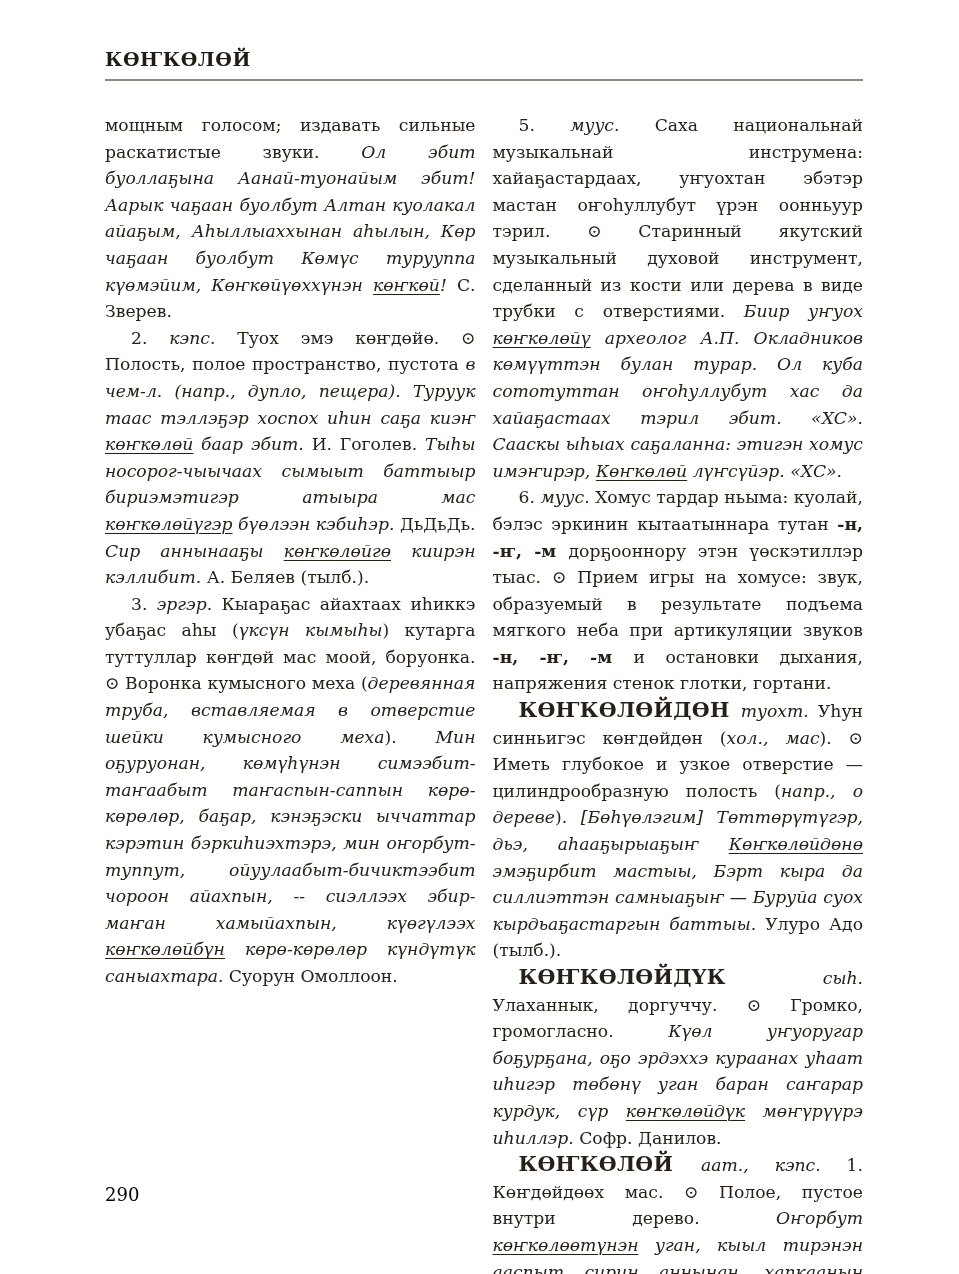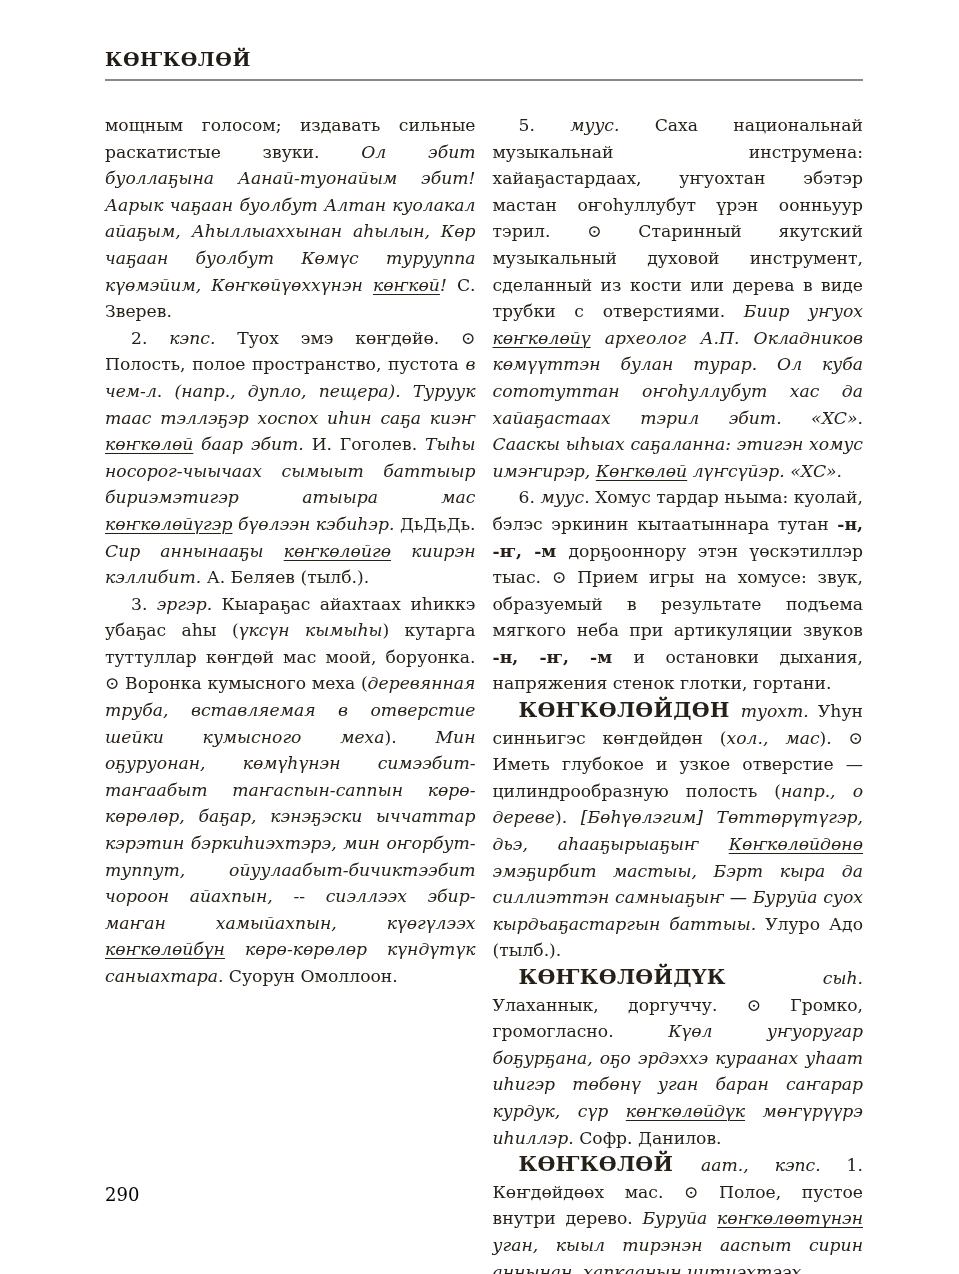"Буруйа" span.it { text: Буруйа -> Оҥорбут }
